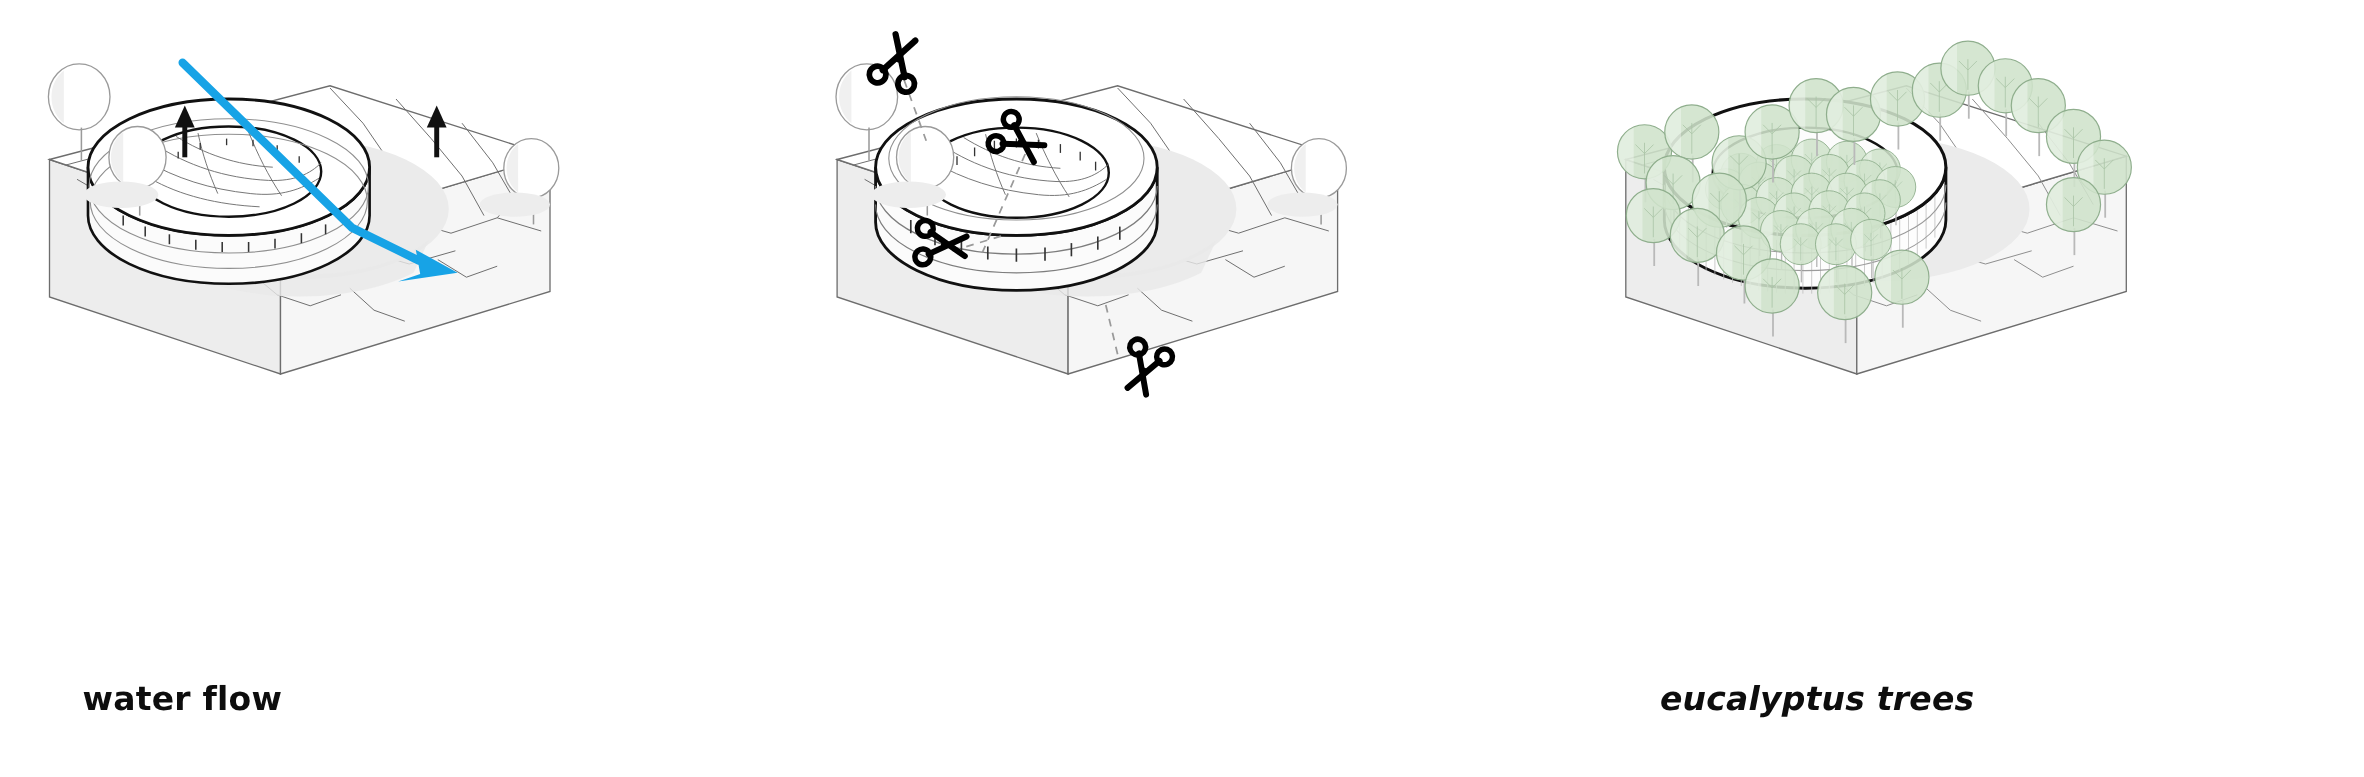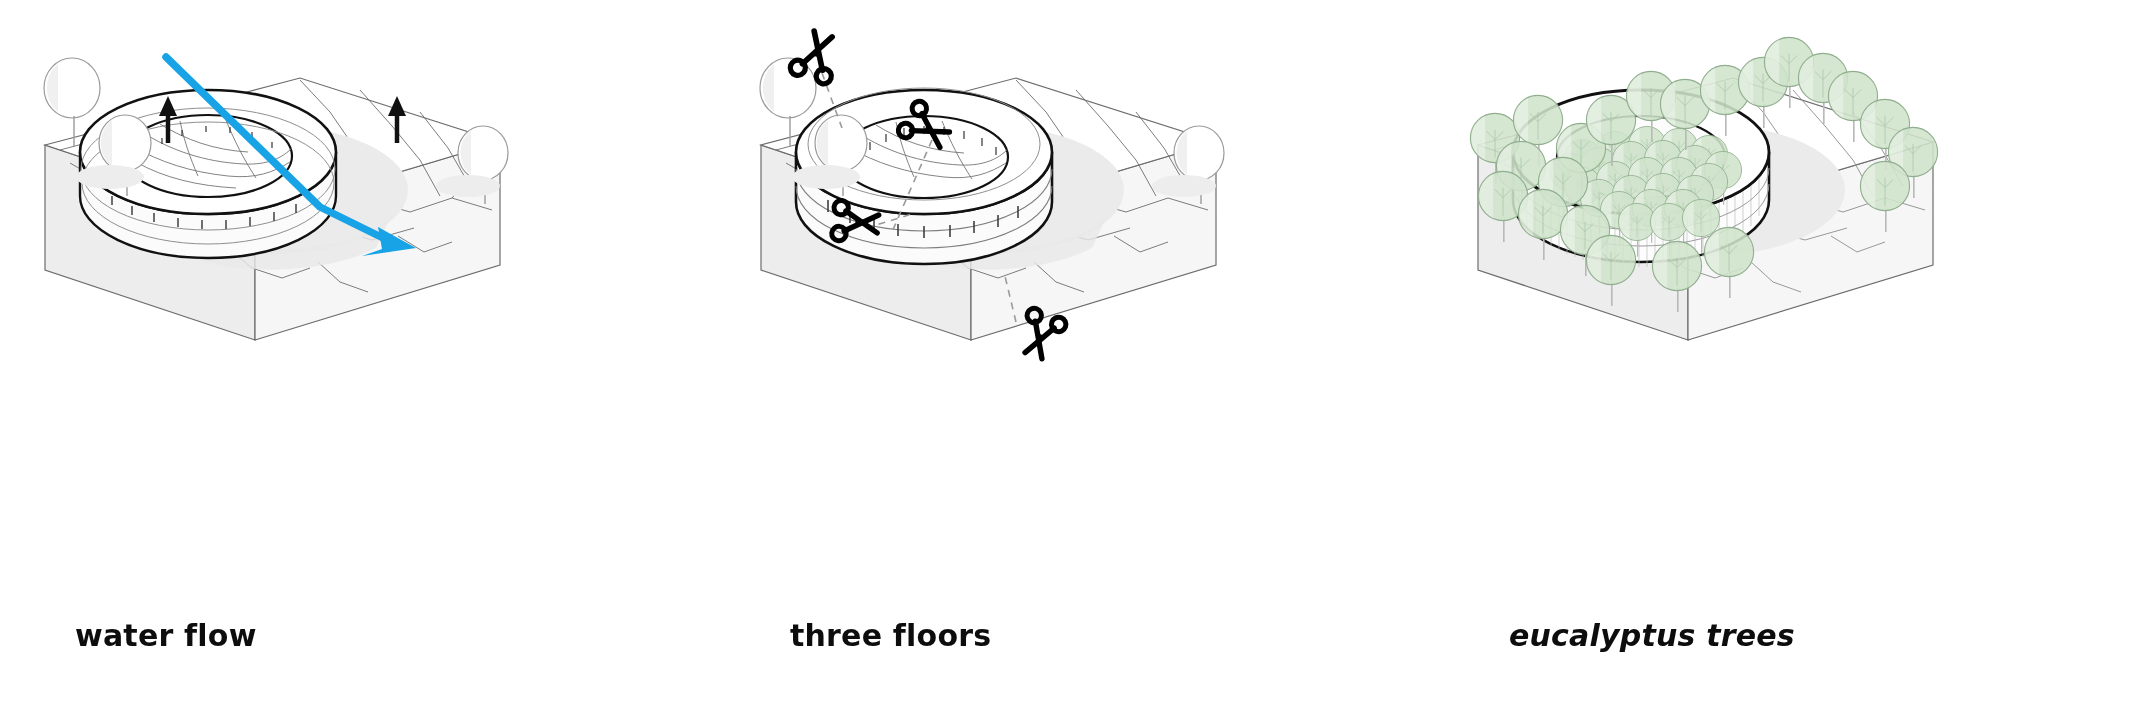"three floors" div.panel-caption { html: <div>three floors</div> -> none }
